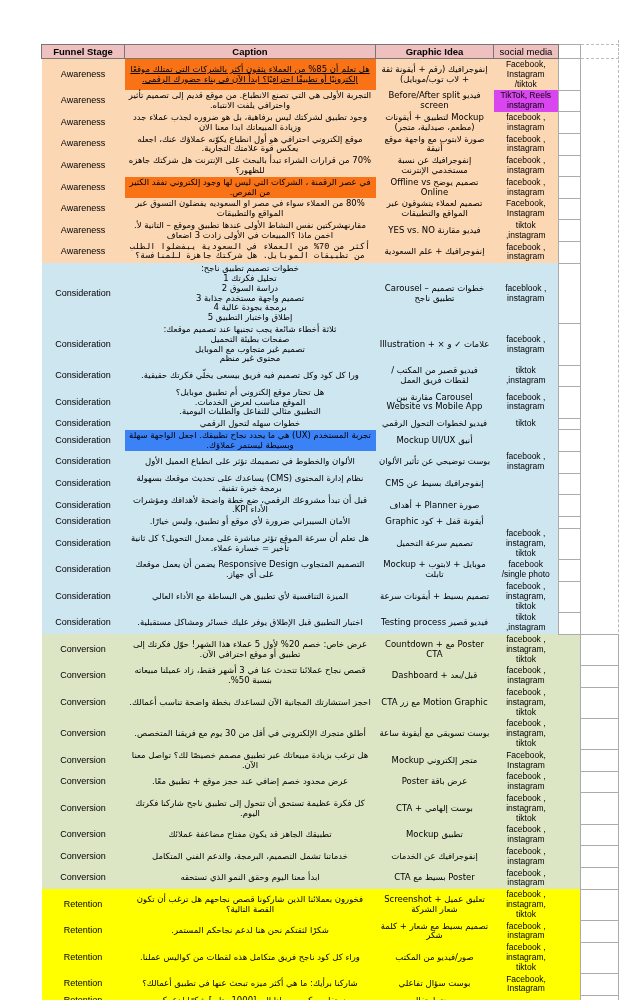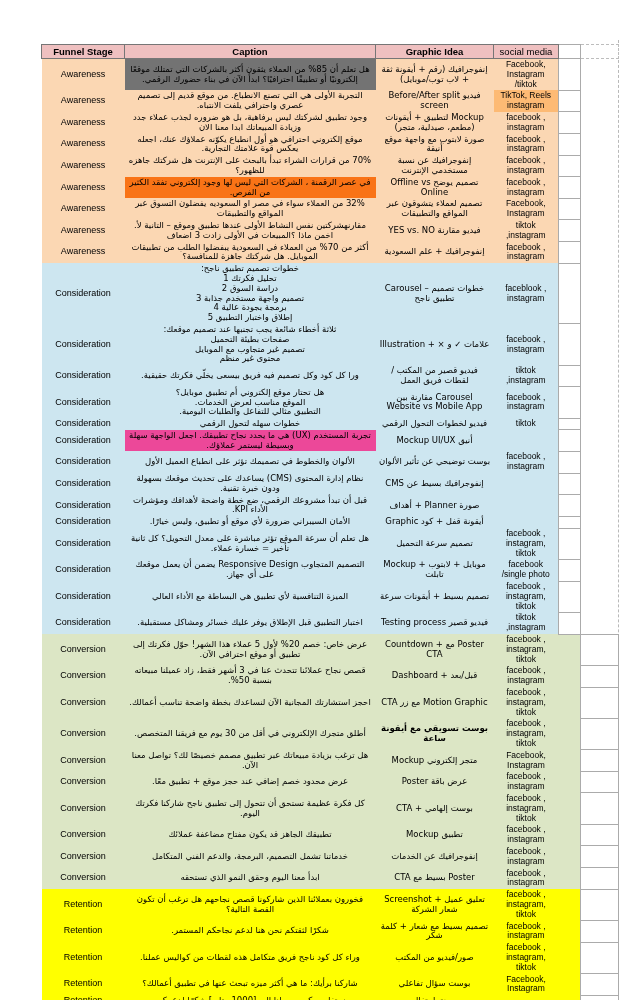"هل تعلم أن 85% من" td.caption { background: #737373 -> #f97316; text-decoration: none -> underline }
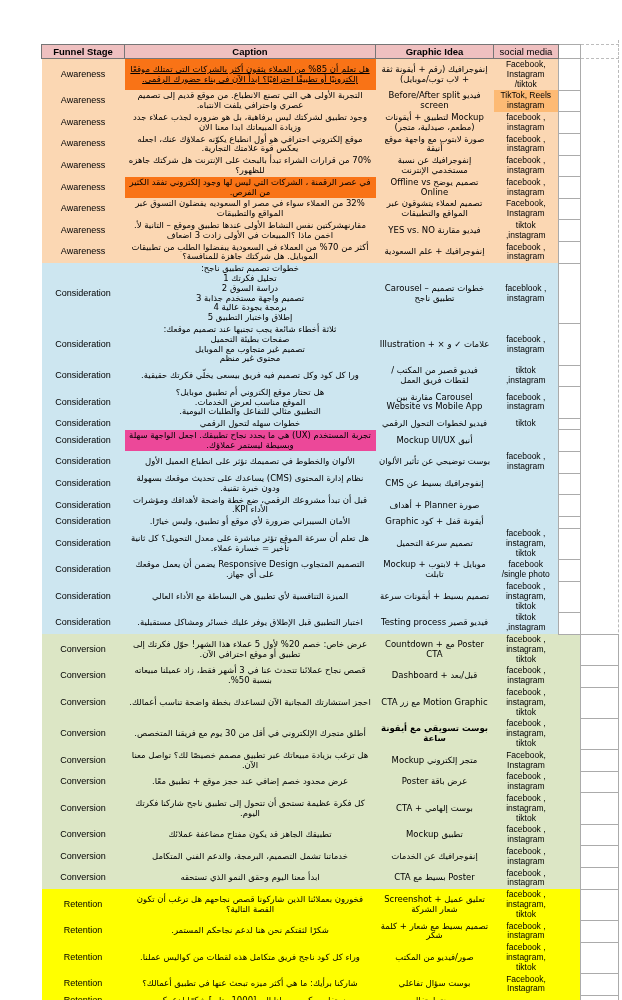"التجربة الأولى هي التي تصنع" td.caption { text: عصري -> تأثير }
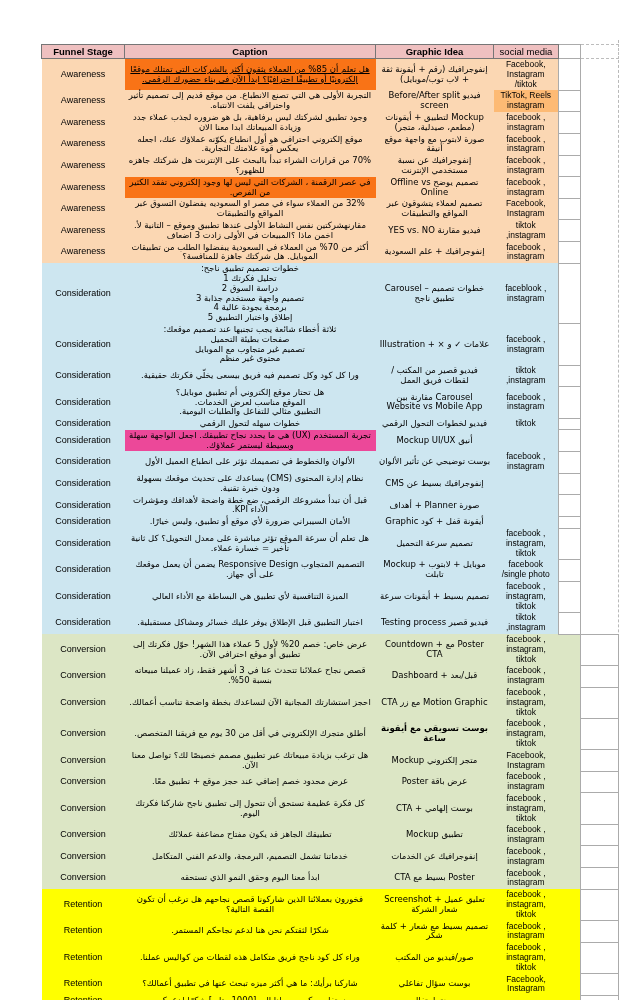"TikTok, Reels instagram" td.social { background: #fdba74 -> #d946ef }
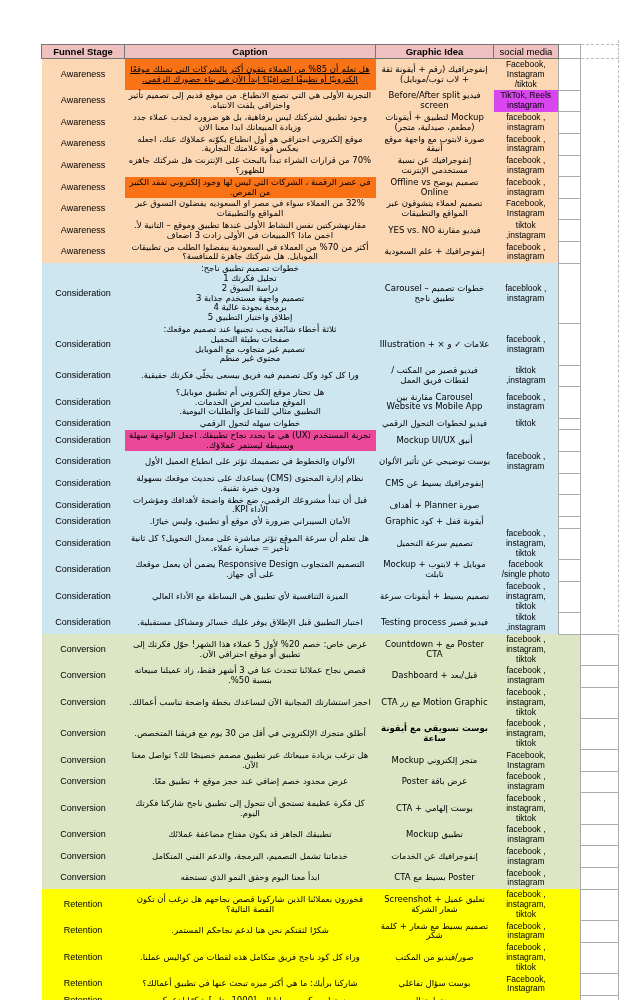"32% من العملاء سواء في" td.caption { text: 32% -> 80% }
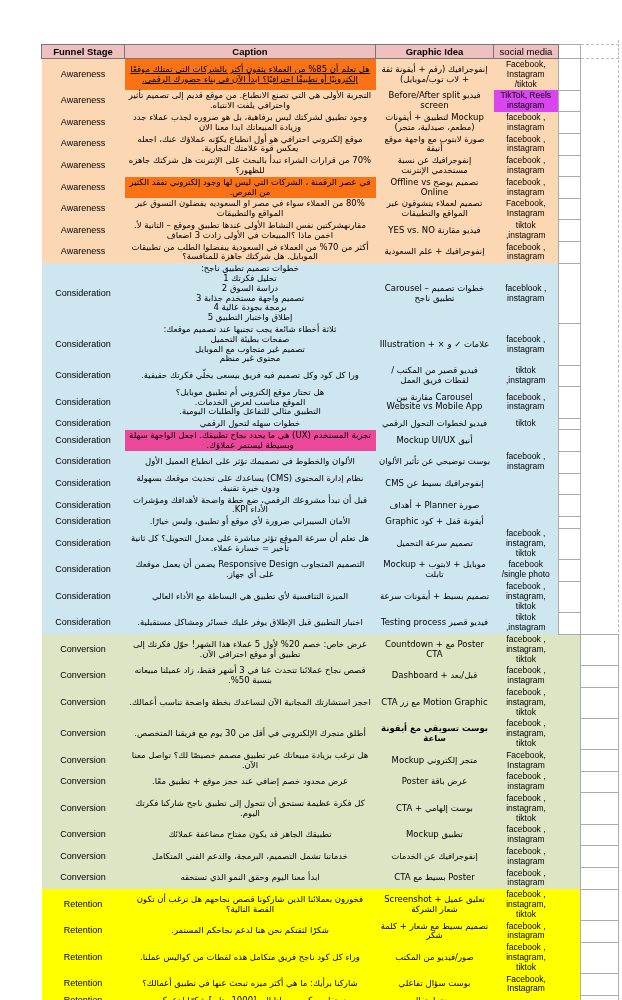"أكثر من 70% من العملاء" td.caption { font-family: none -> Liberation Mono, monospace }
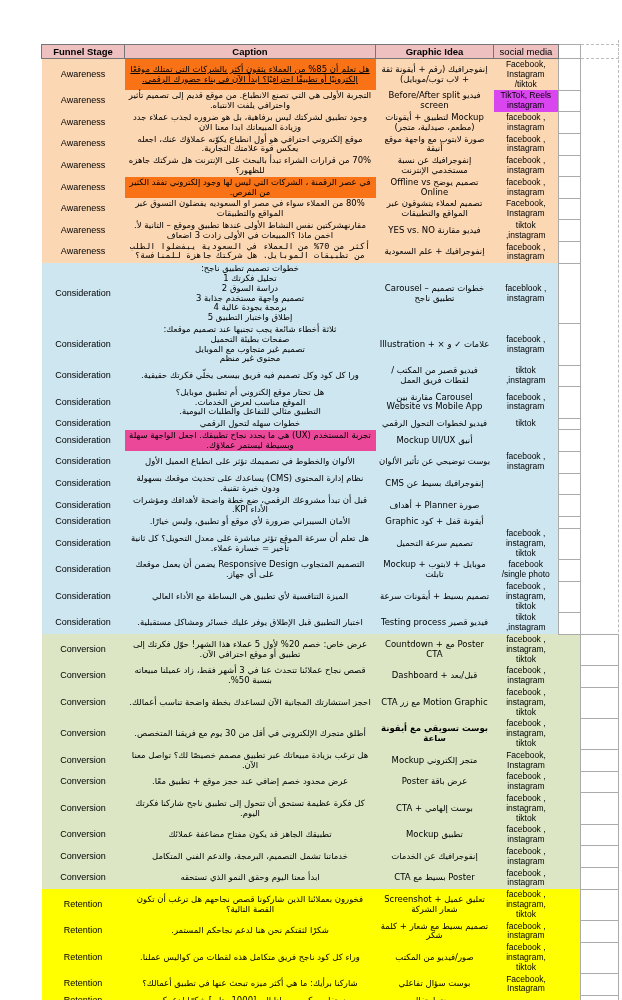"تجربة المستخدم (UX) هي ما" td.caption { background: #ec4899 -> #3b82f6 }
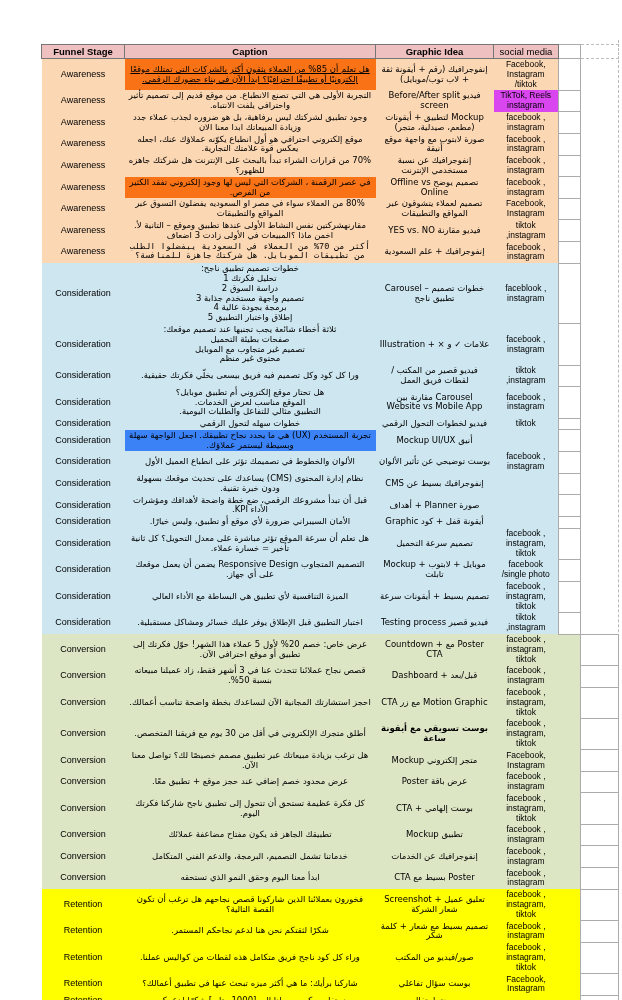"نظام إدارة المحتوى (CMS) يساعدك" td.caption { text: ودون -> برمجة }
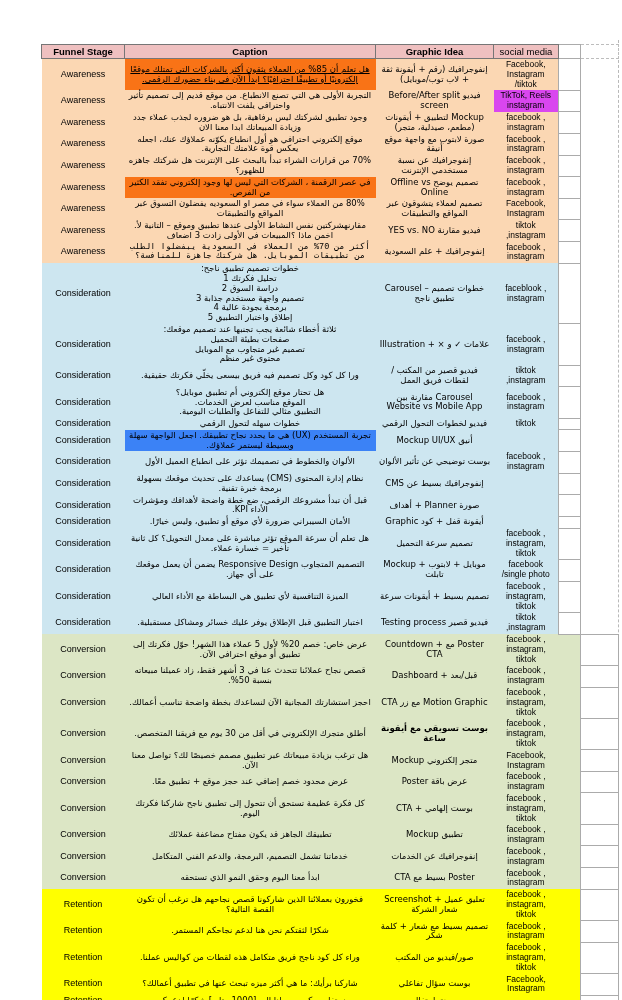"بوست تسويقي مع أيقونة ساعة" td.graphic { font-weight: bold -> none }
